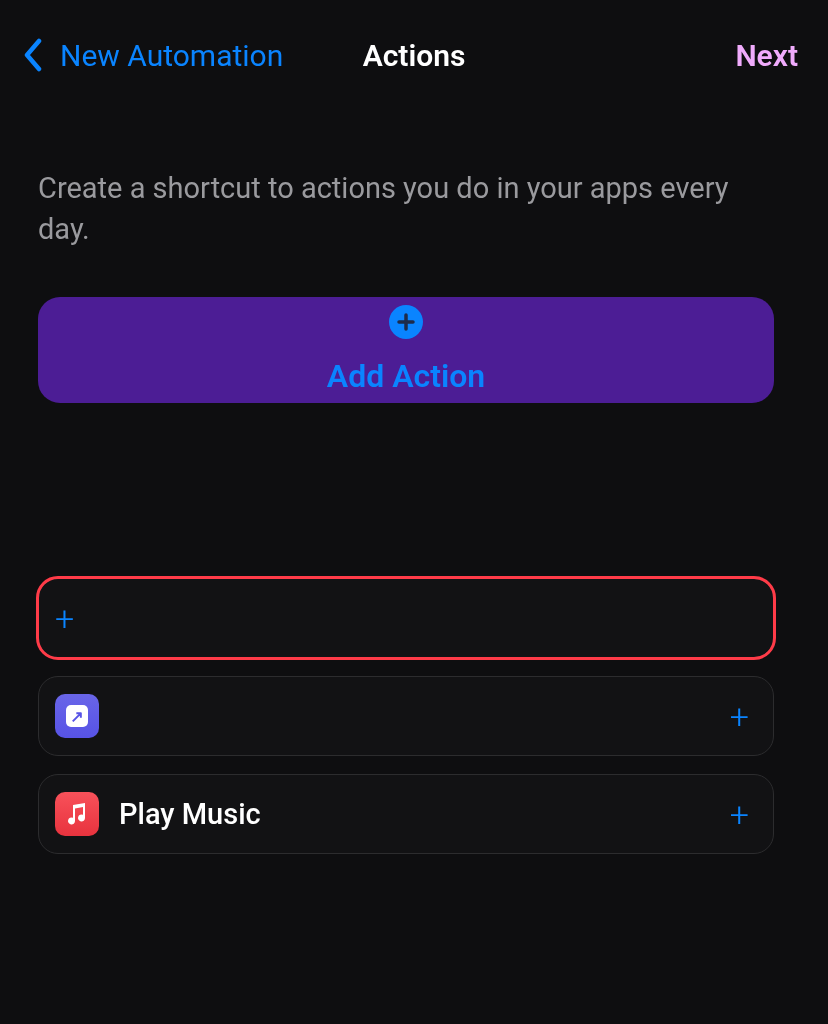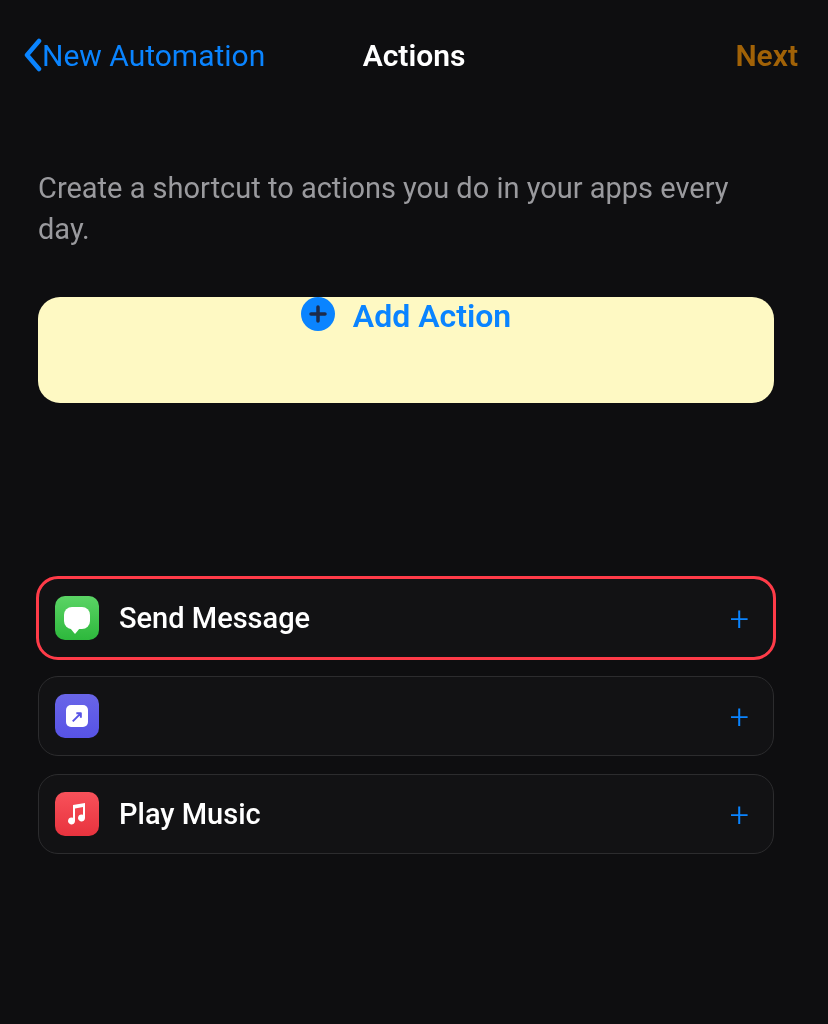"New Automation" .back-group { gap: 0 -> 18px }
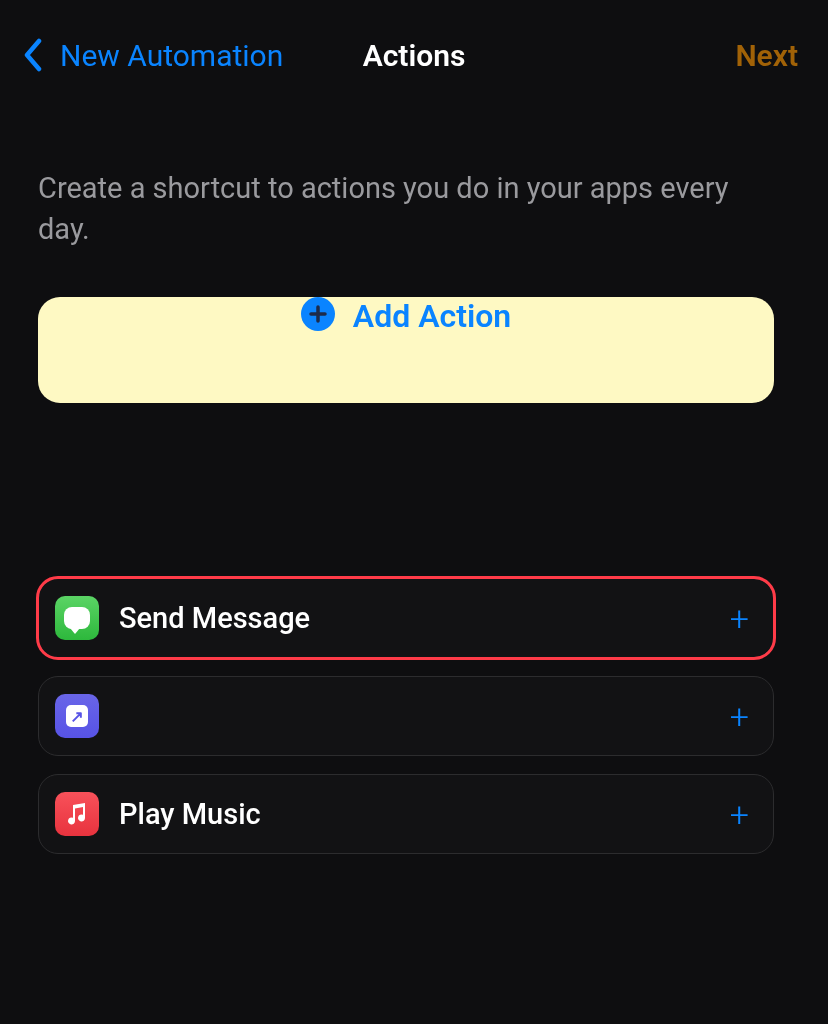"Next" .next-btn { color: #a16207 -> #f0abfc }
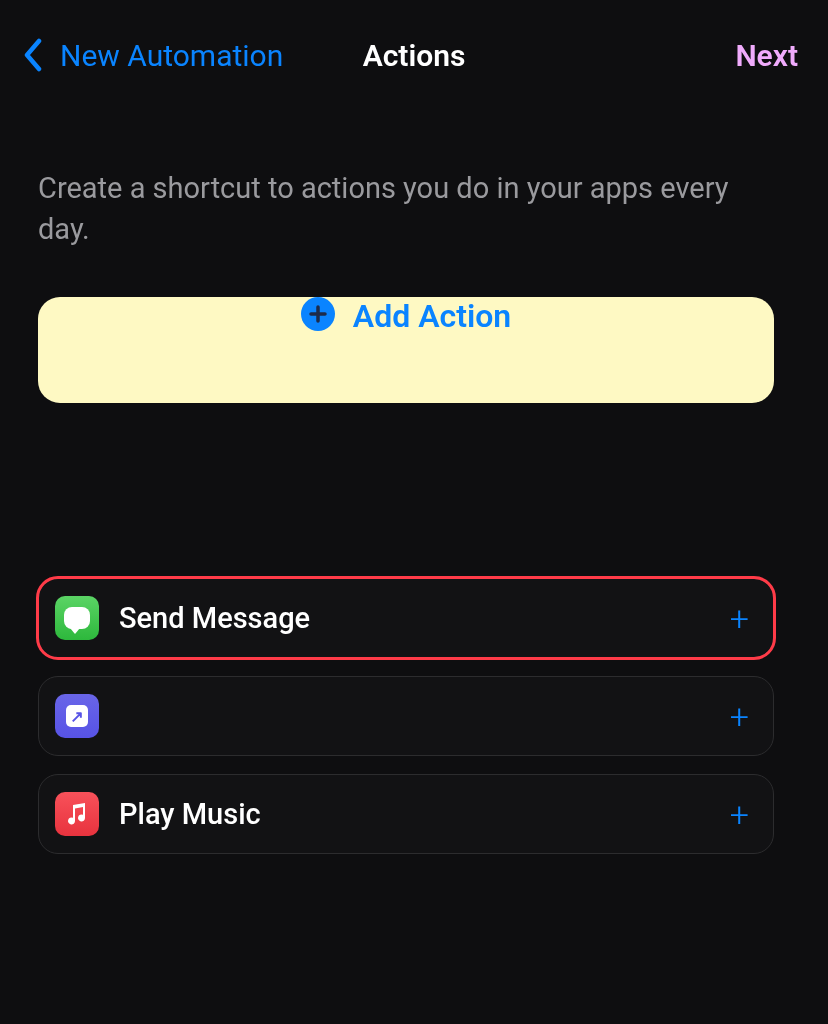"Add Action" .add-action-btn { align-items: flex-start -> center; background: #fef9c3 -> #4c1d95; flex-direction: none -> column }
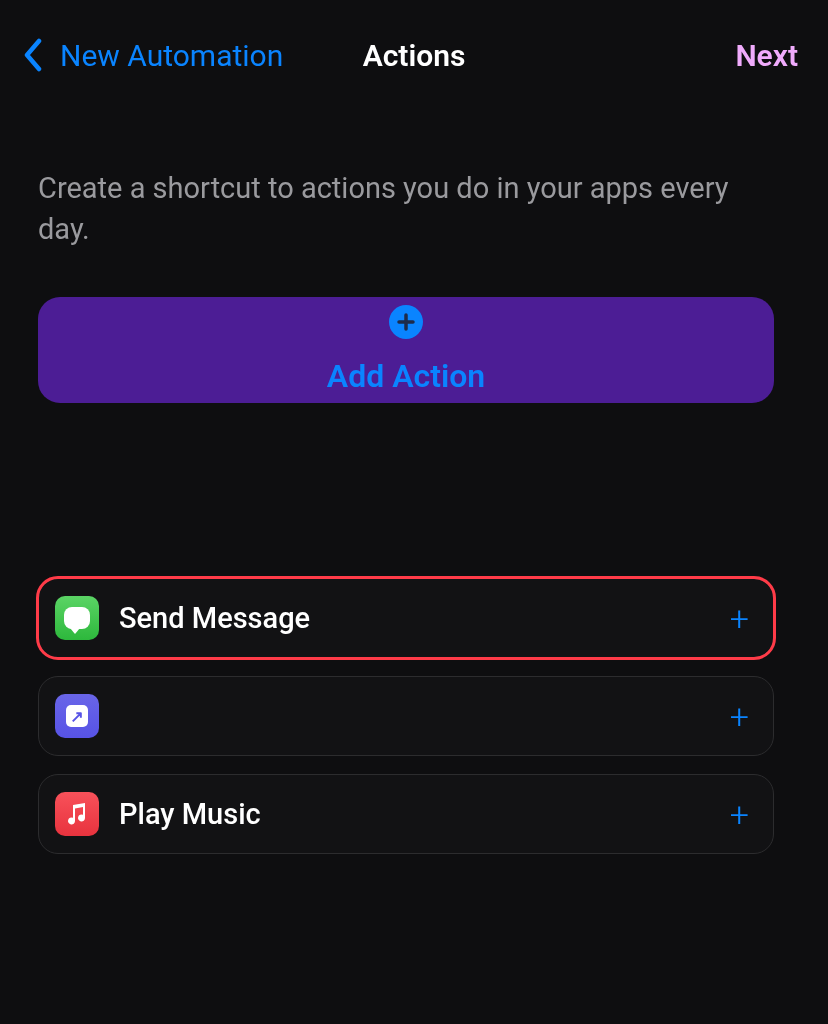"Send Message" div.sug-left { html: <div> <div> <div></div> </div> <span>Send Message</span> </div> -> none }
